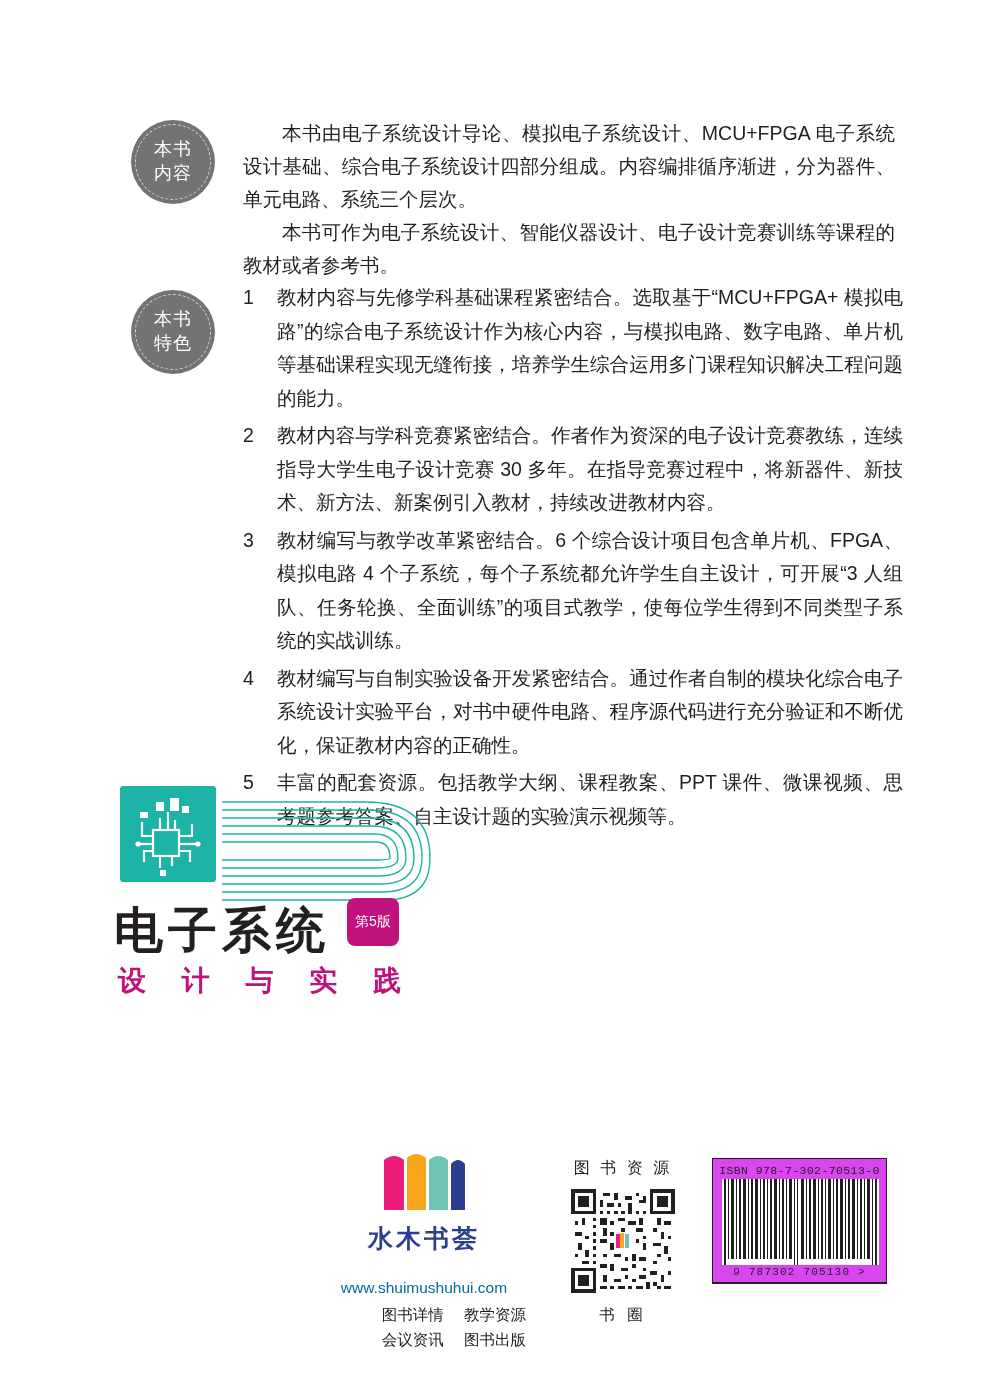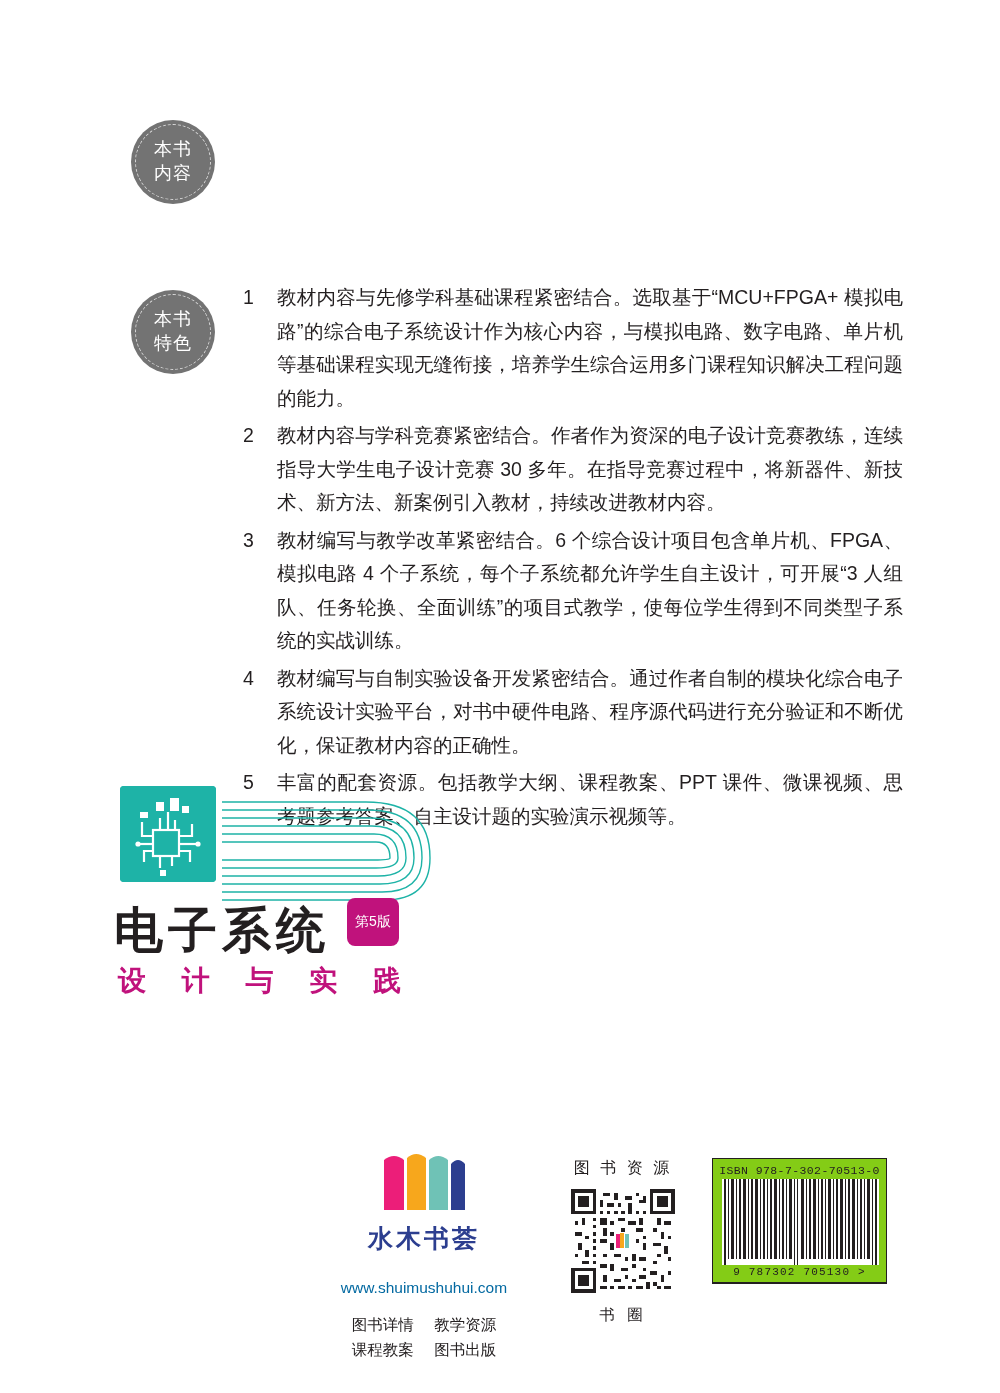"本书由电子系统设计导论、模拟电子系统设计、MCU+FPGA" div.intro { html: none -> <div> <p>本书由电子系统设计导论、模拟电子系统设计、MCU+FPGA 电子系统设计基础、综合电子系统设计四部分组成。内容编排循序渐进，分为器件、单元电路、系统三个层次。</p> <p>本书可作为电子系统设计、智能仪器设计、电子设计竞赛训练等课程的教材或者参考书。</p> </div> }
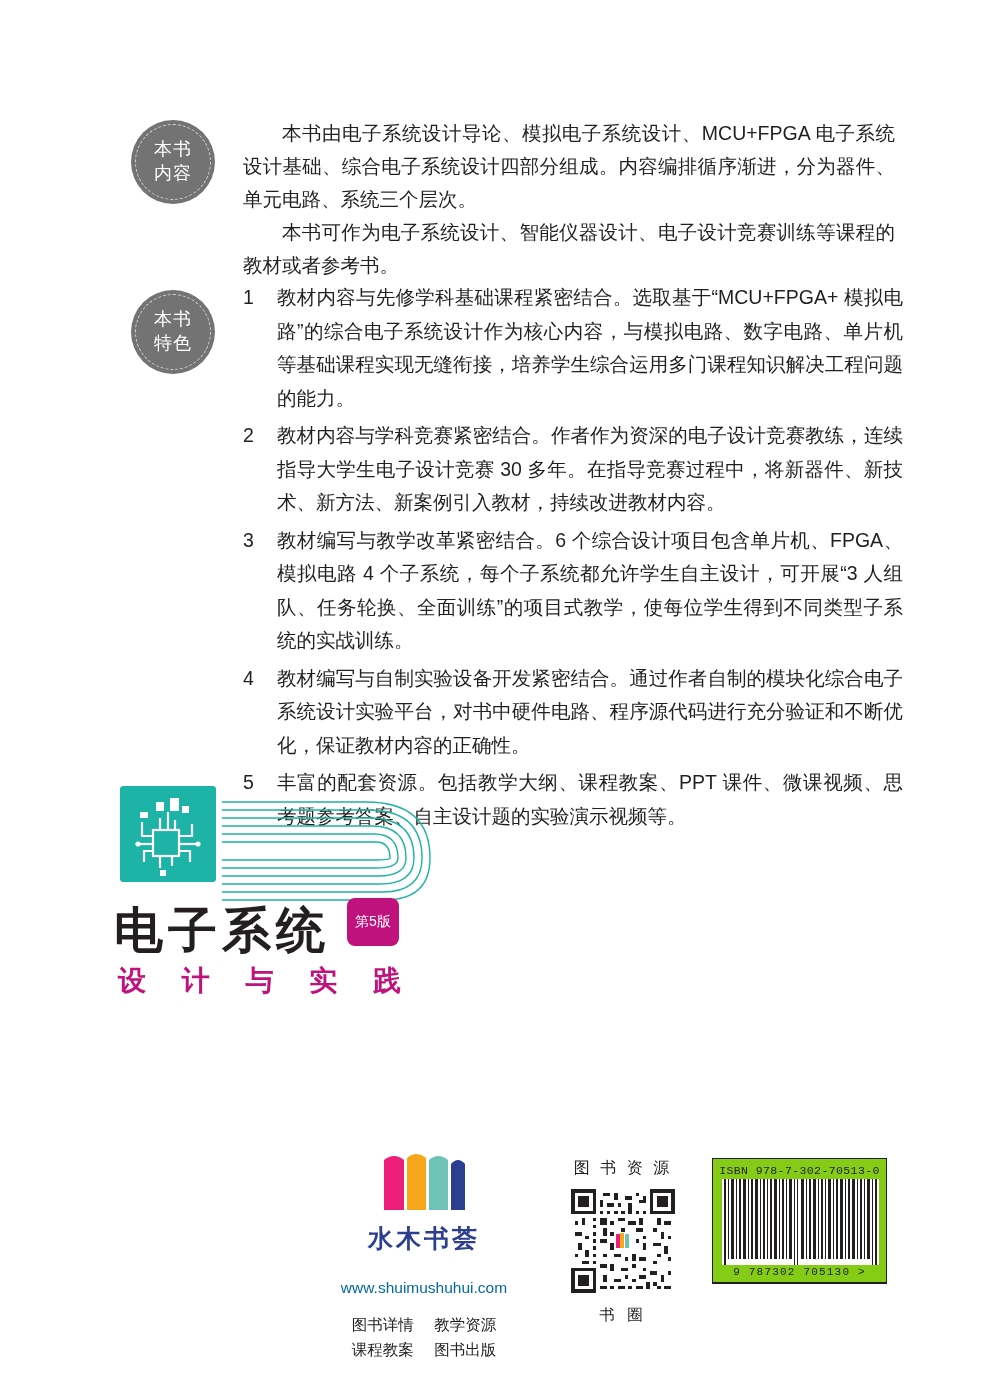"ISBN 978-7-302-70513-0" .isbn-box { background: #84cc16 -> #d946ef }
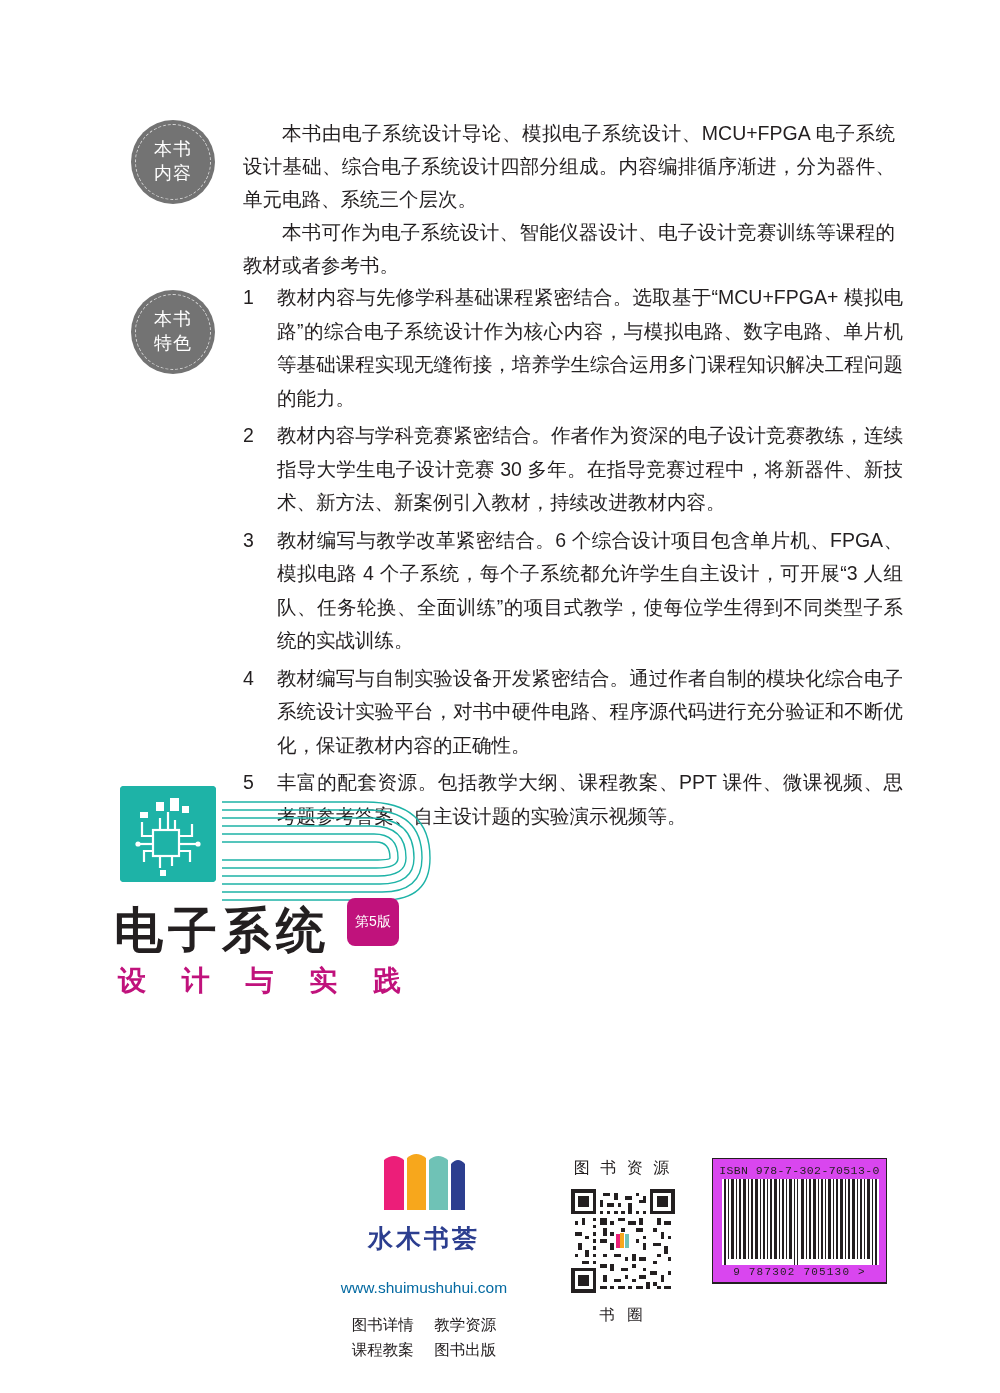"图书详情 教学资源" .pub-links { margin-top: 15px -> 5px; text-align: none -> right }
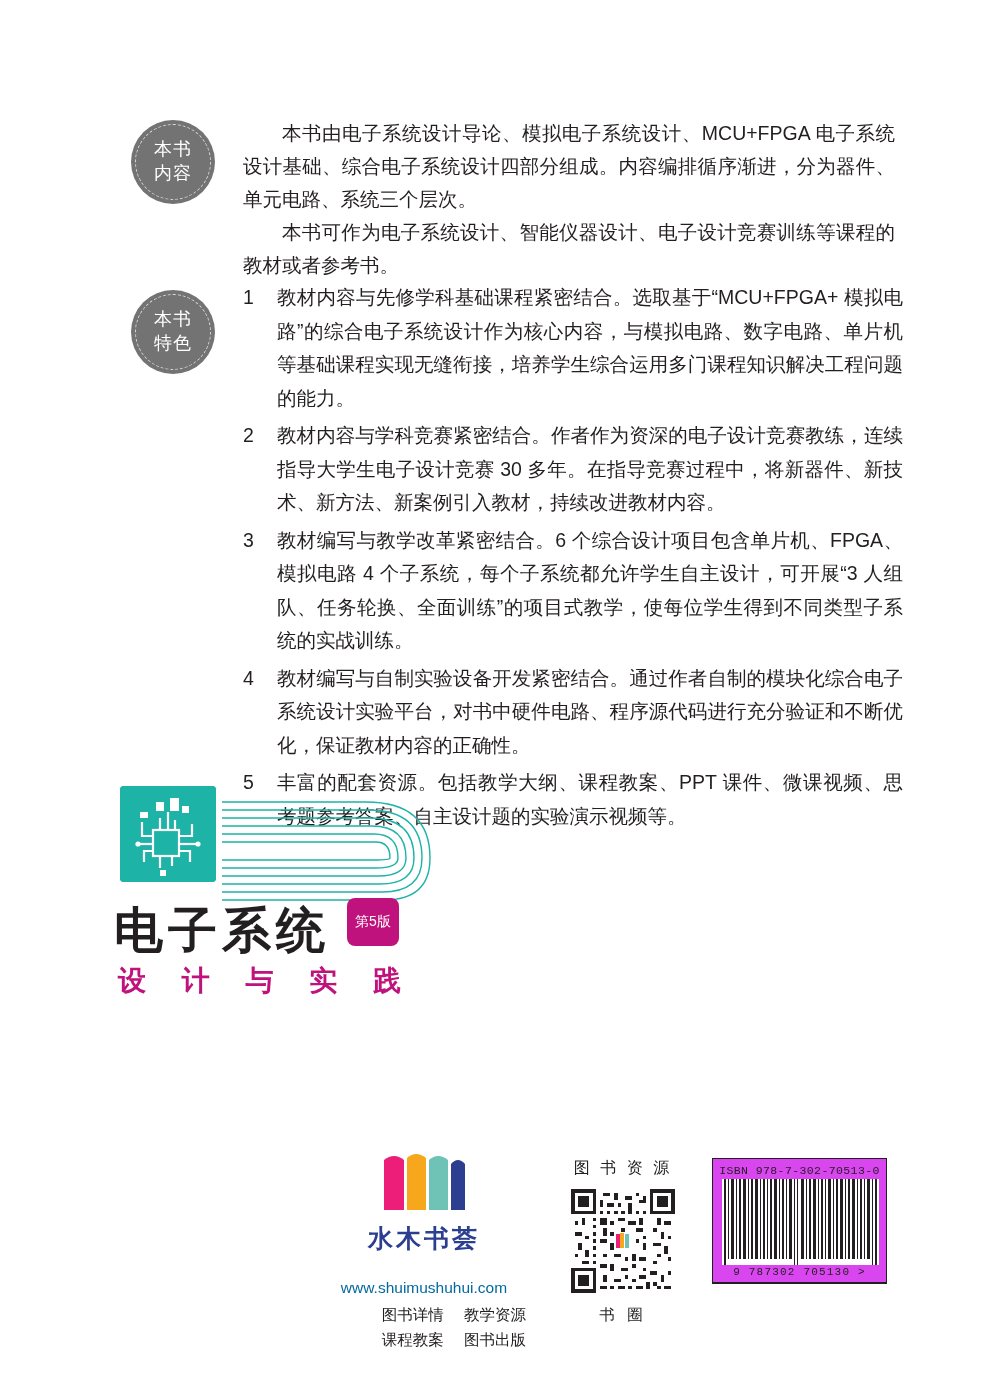"课程教案" span { text: 课程教案 -> 会议资讯 }
